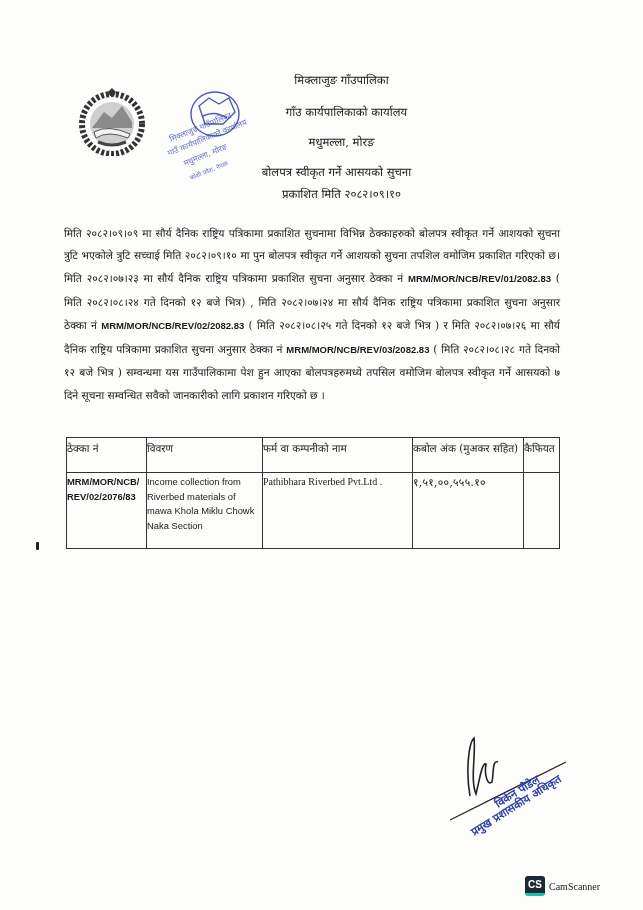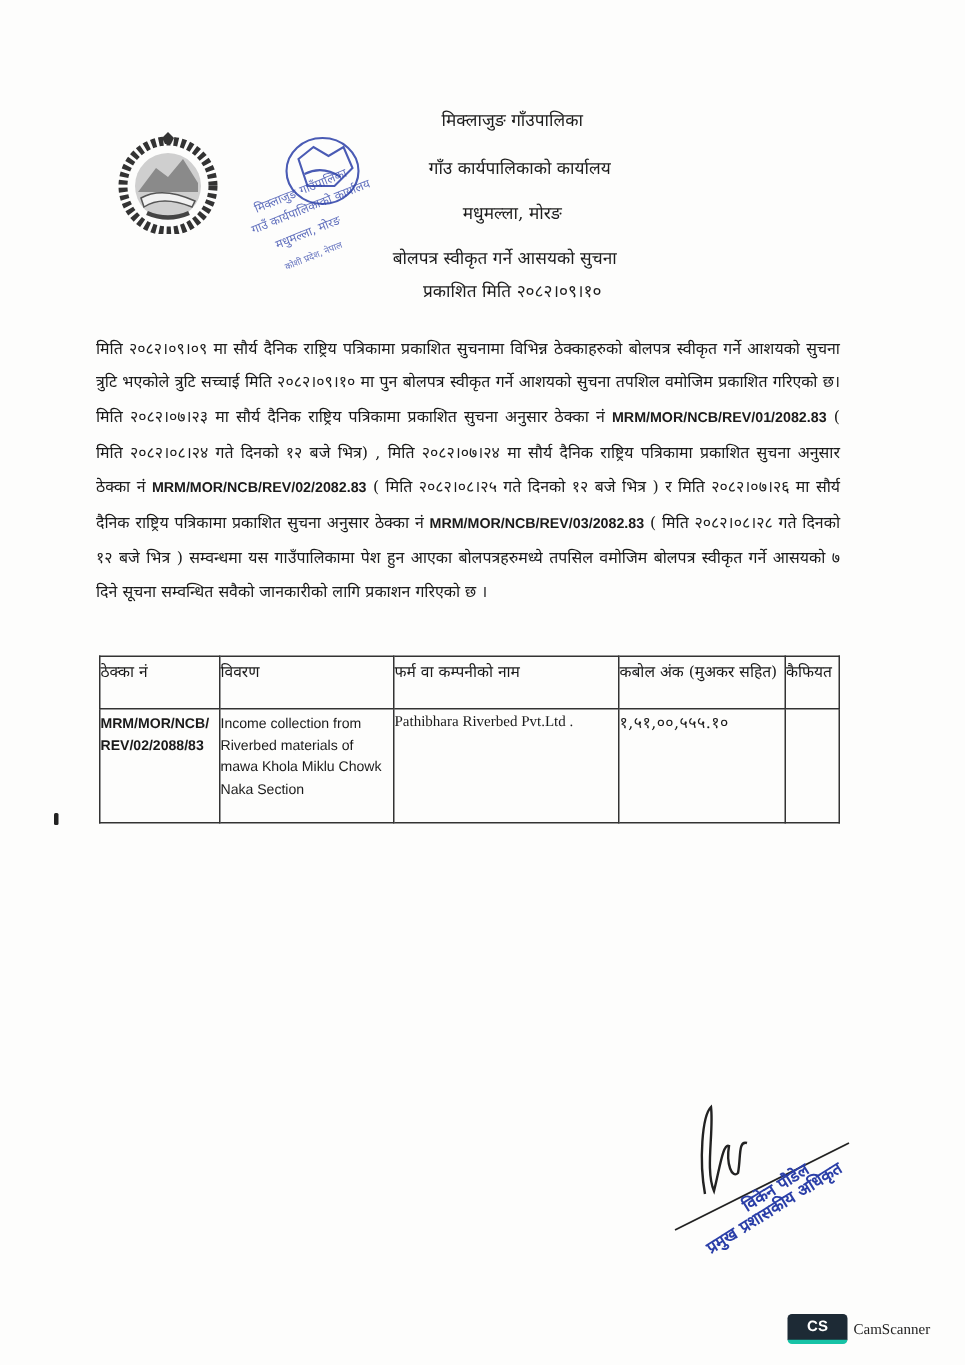"MRM/MOR/NCB/REV/02/2088/83" td.c-no { text: MRM/MOR/NCB/REV/02/2088/83 -> MRM/MOR/NCB/REV/02/2076/83 }
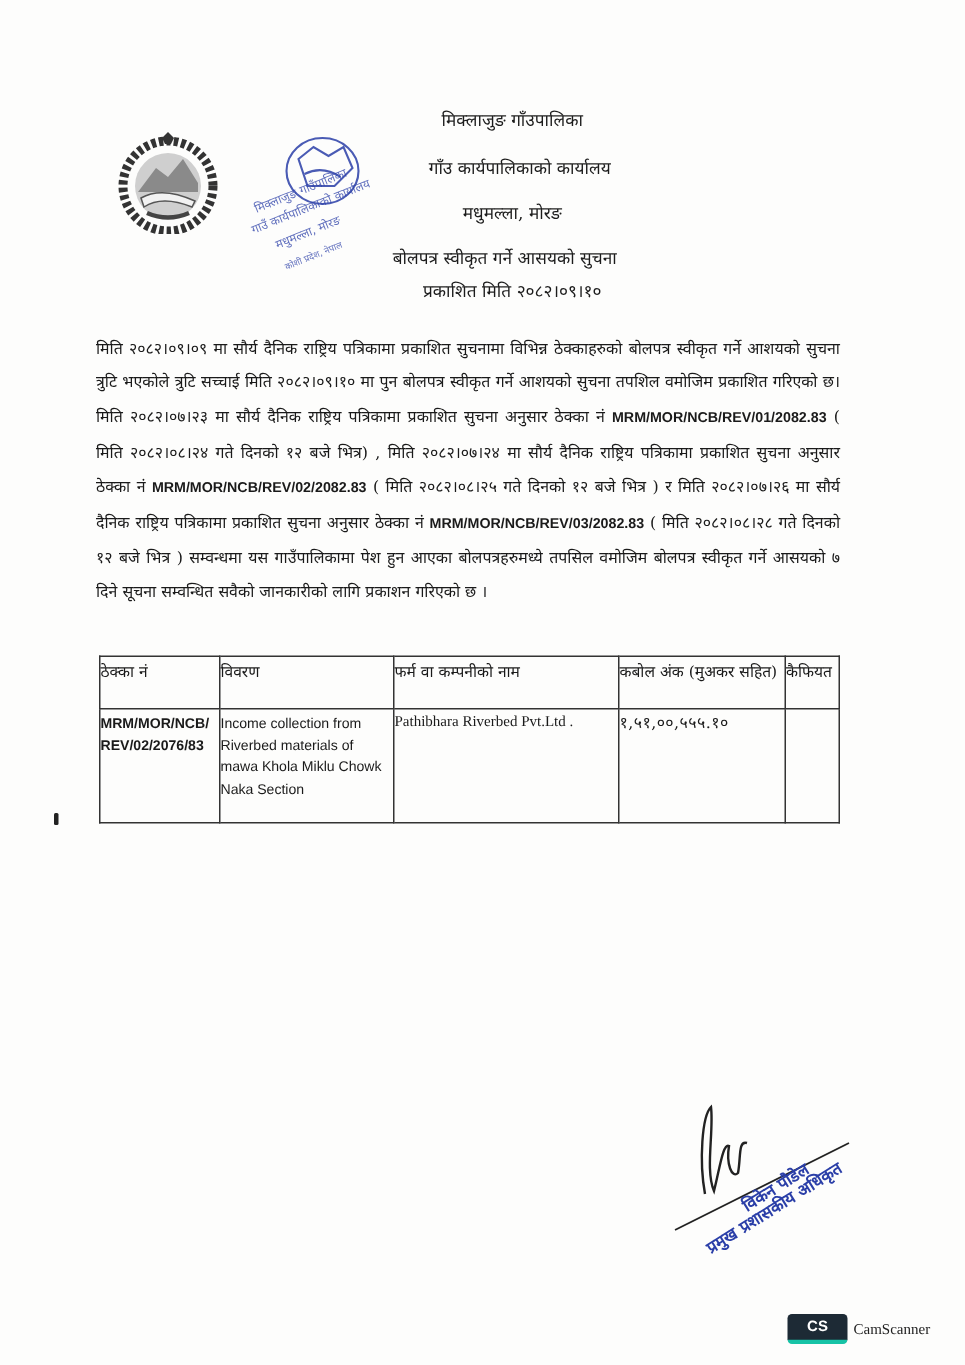"CS" .cs-badge { width: 40px -> 20px }
